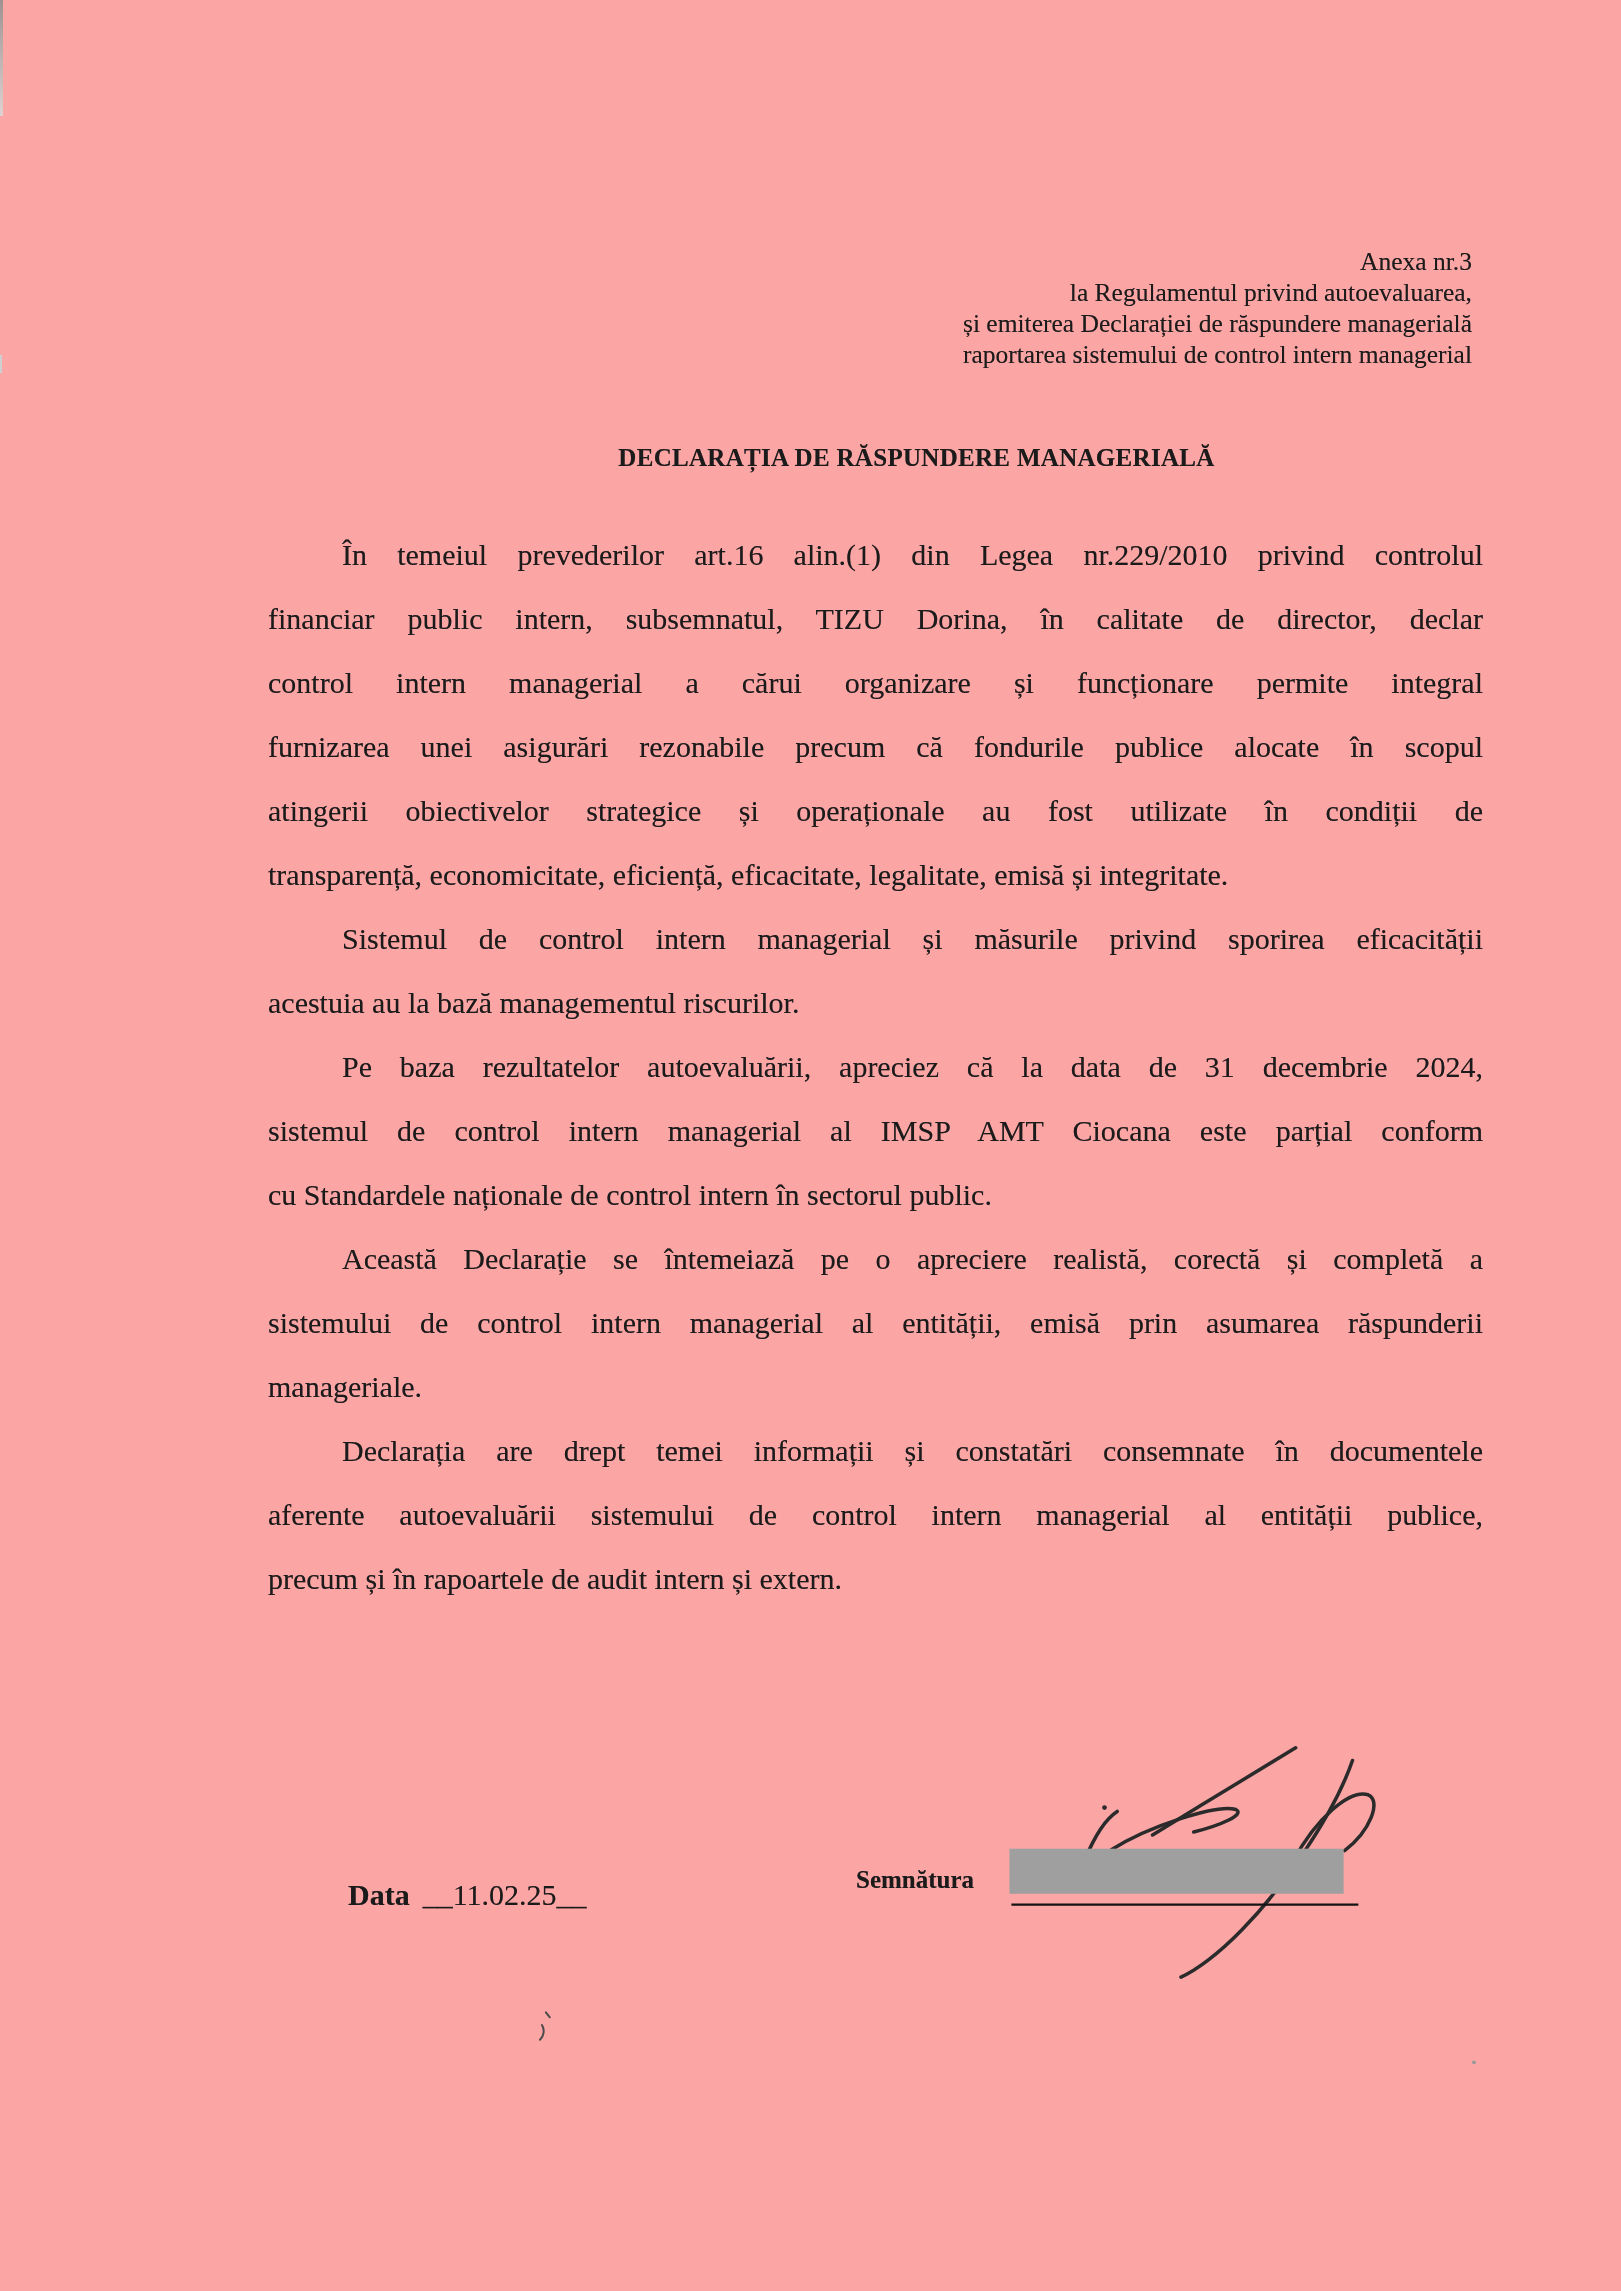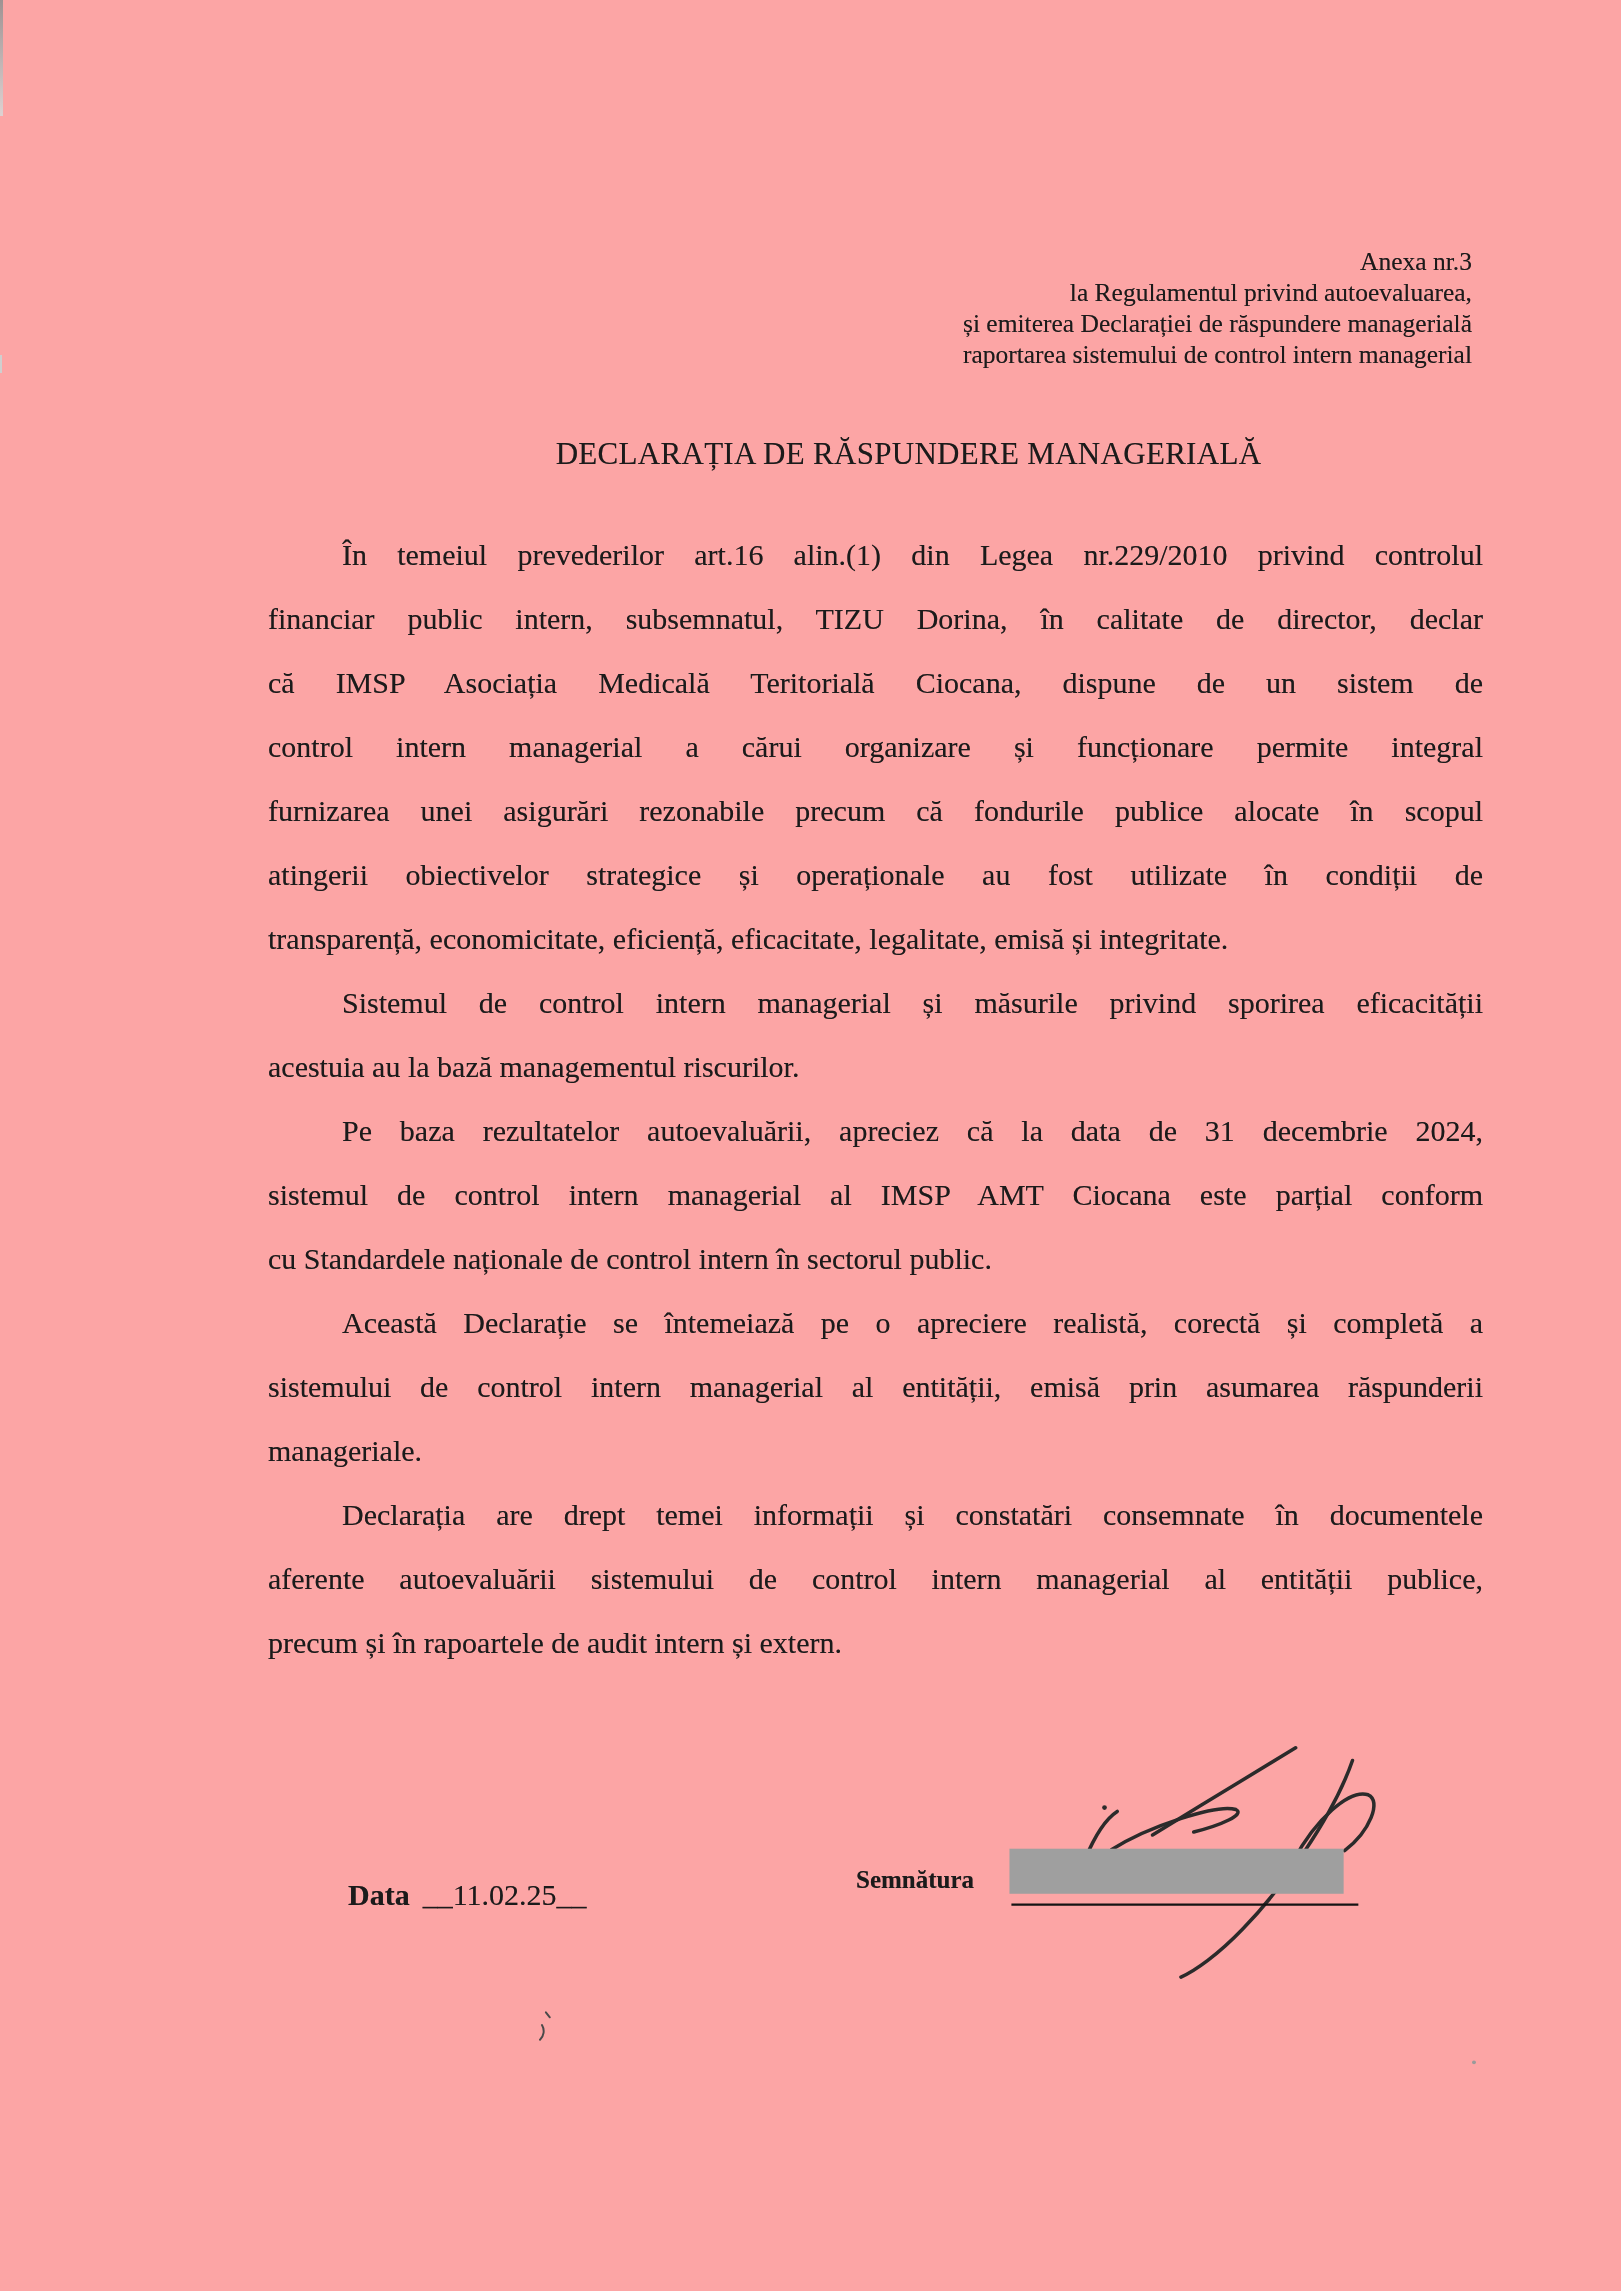"DECLARAȚIA DE RĂSPUNDERE MANAGERIALĂ" .title { font-size: 31px -> 25px; font-weight: 400 -> 700; margin: 4px -> 12px }
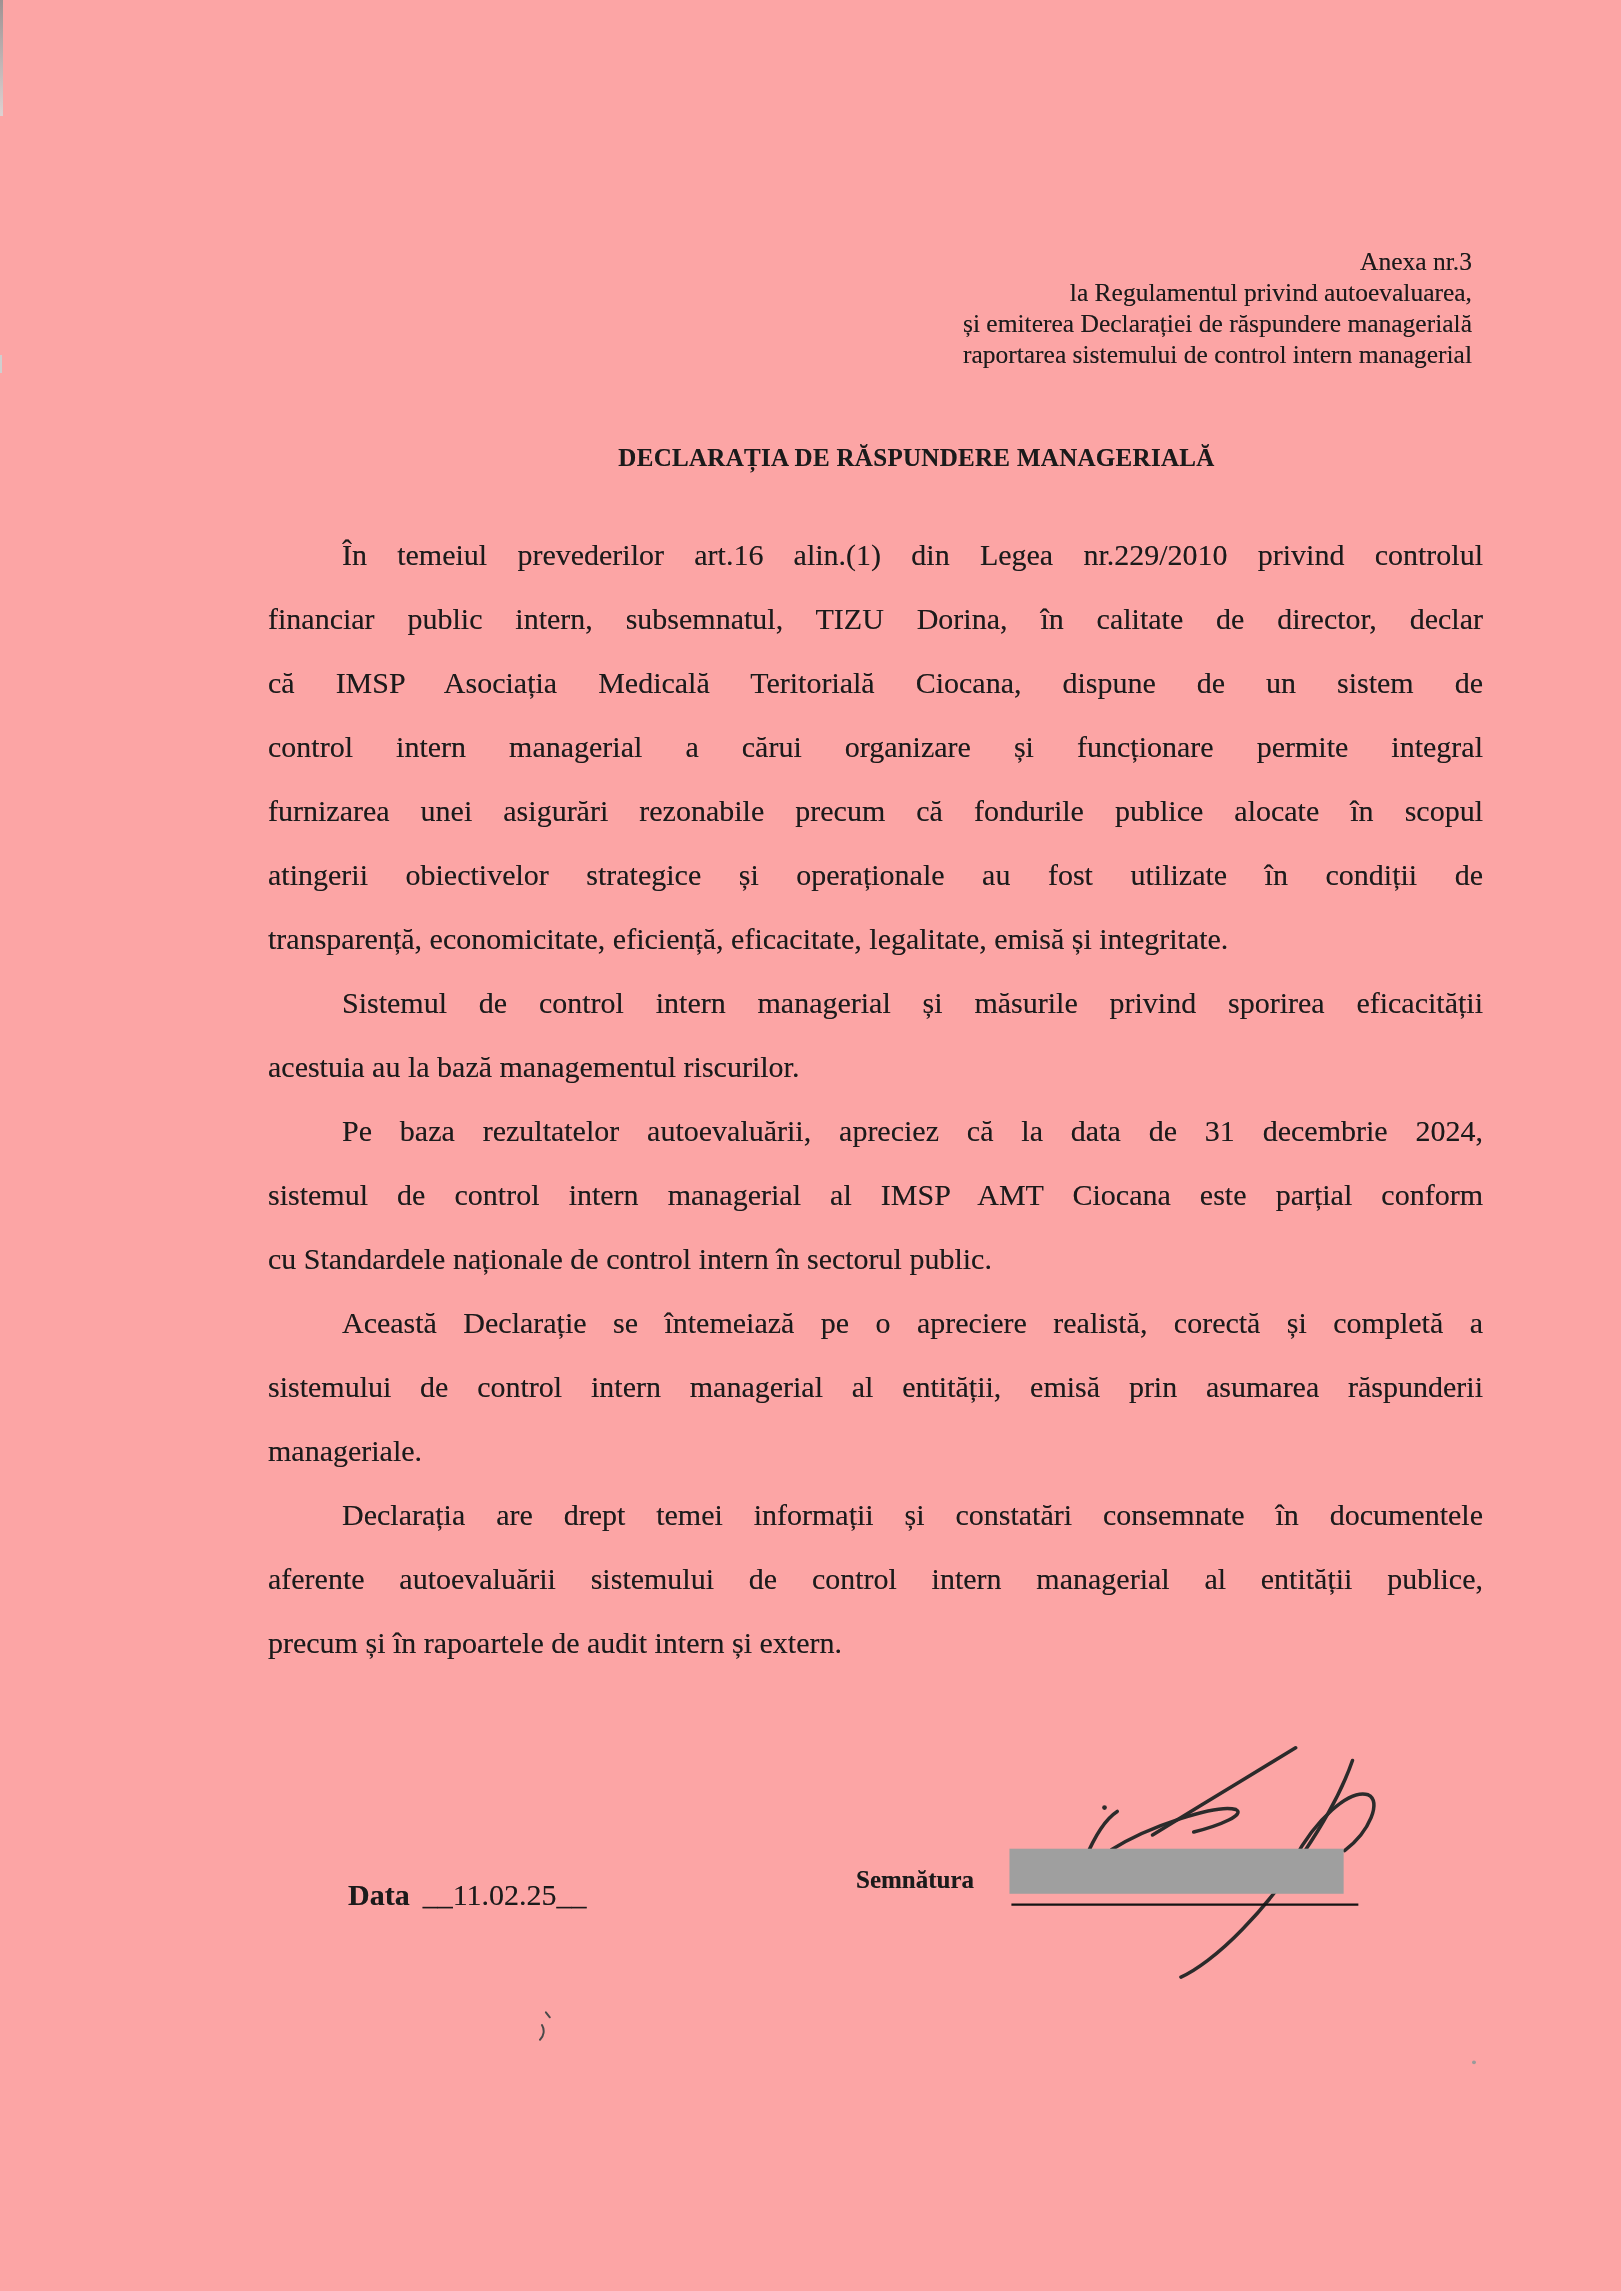"că IMSP Asociația Medicală Teritorială" div.line { html: <div><span>că </span><span>IMSP Asociația Medicală Teritorială Ciocana</span><span>, dispune de un sistem de</span></div> -> none }
